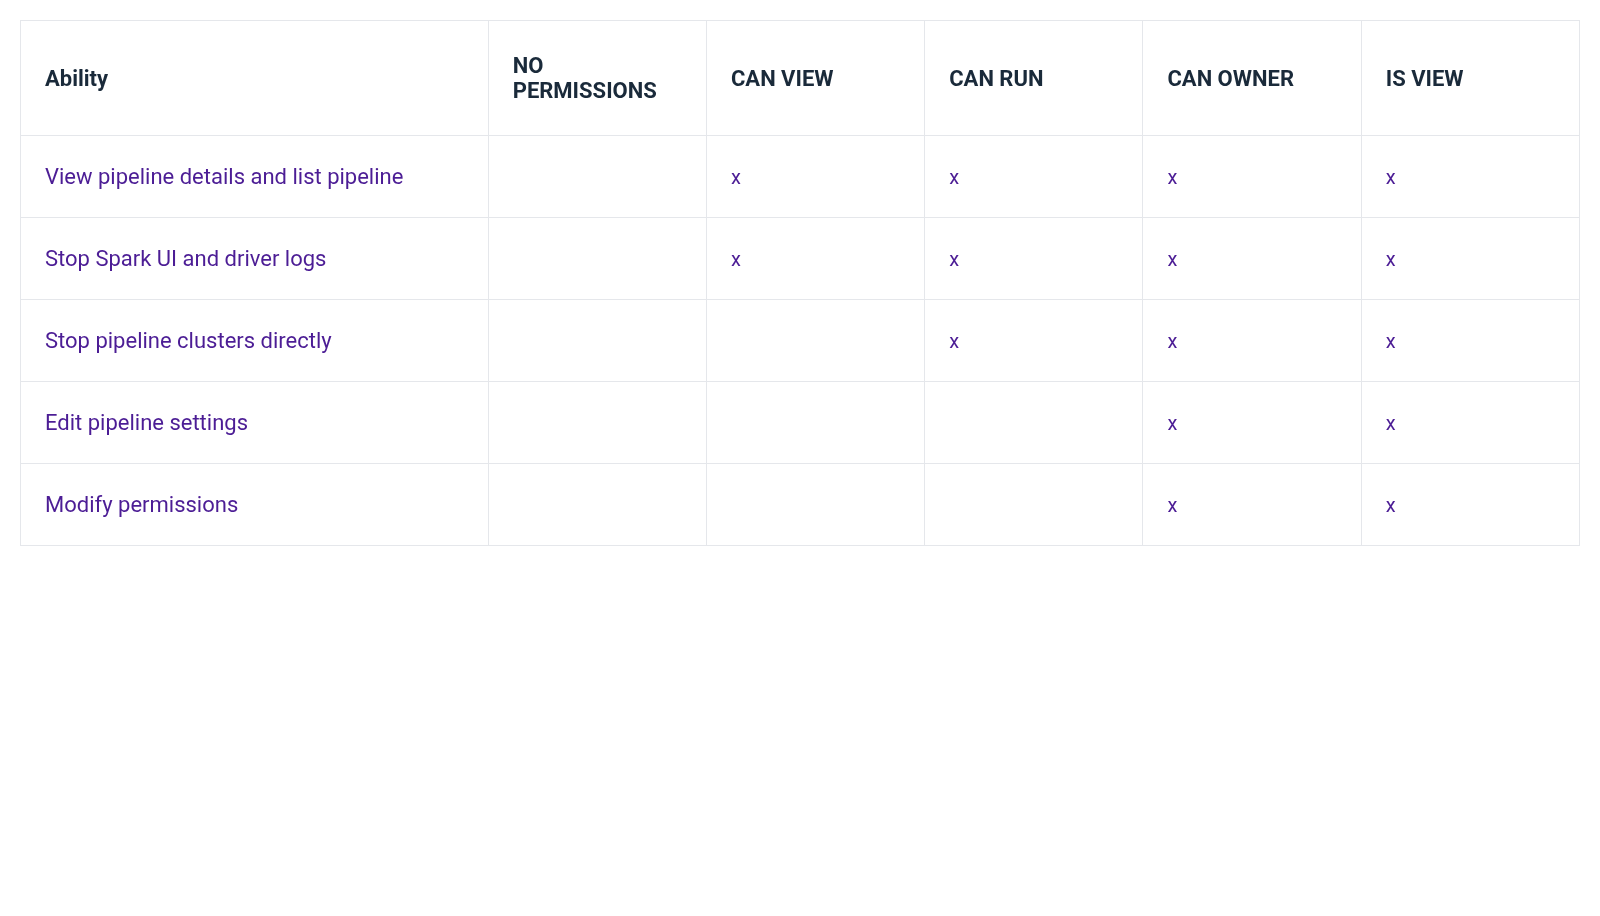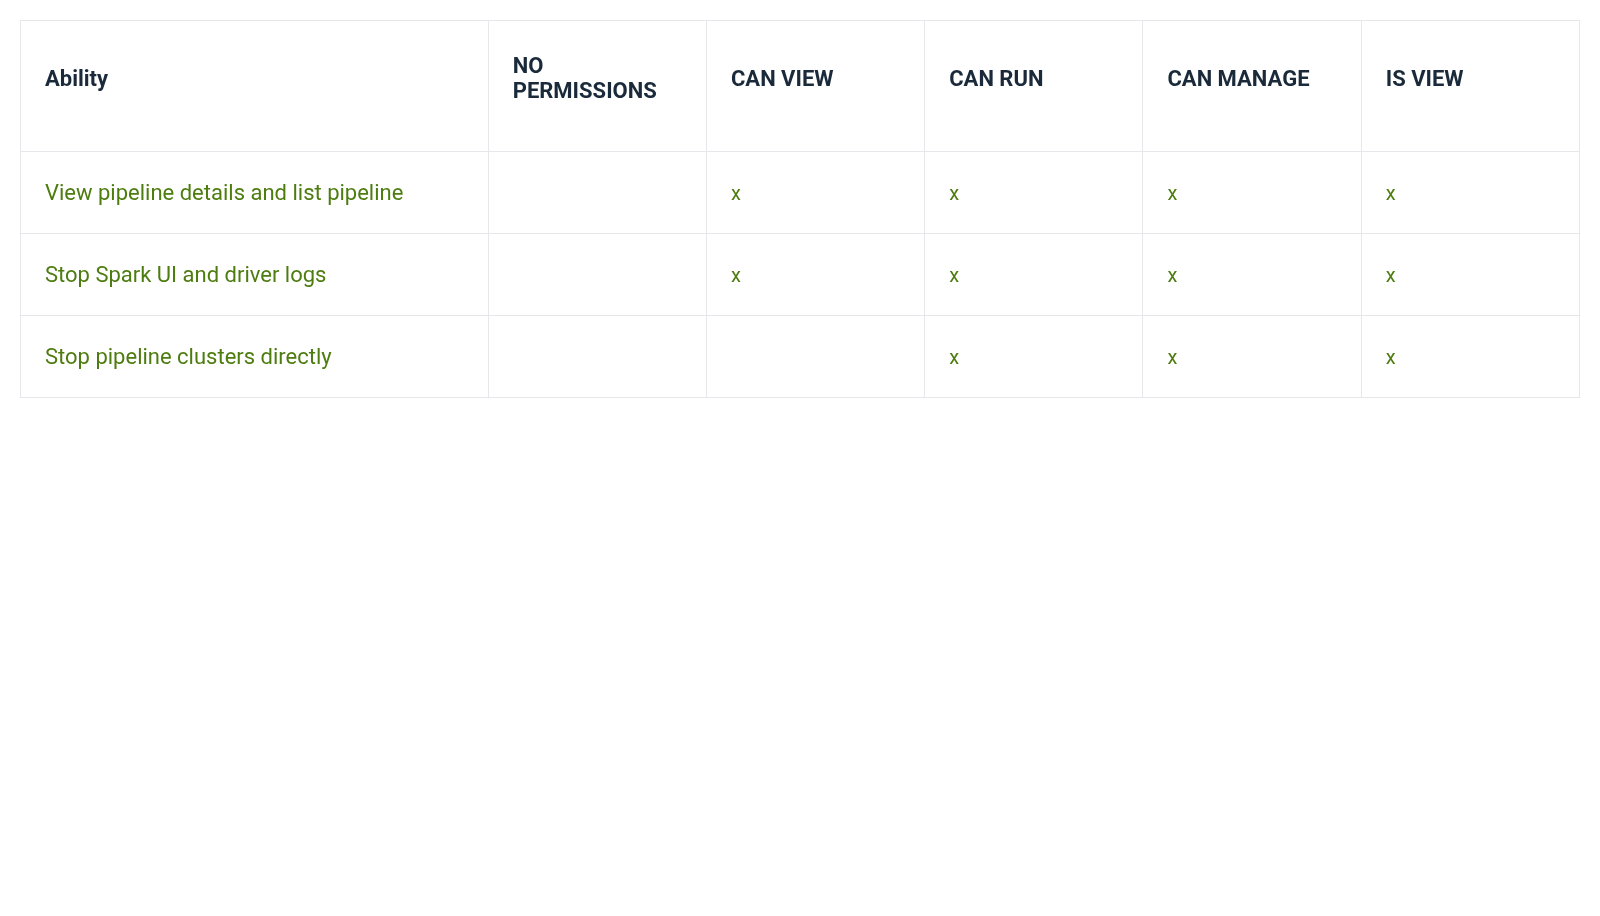"Ability" th { padding-bottom: 48px -> 32px }
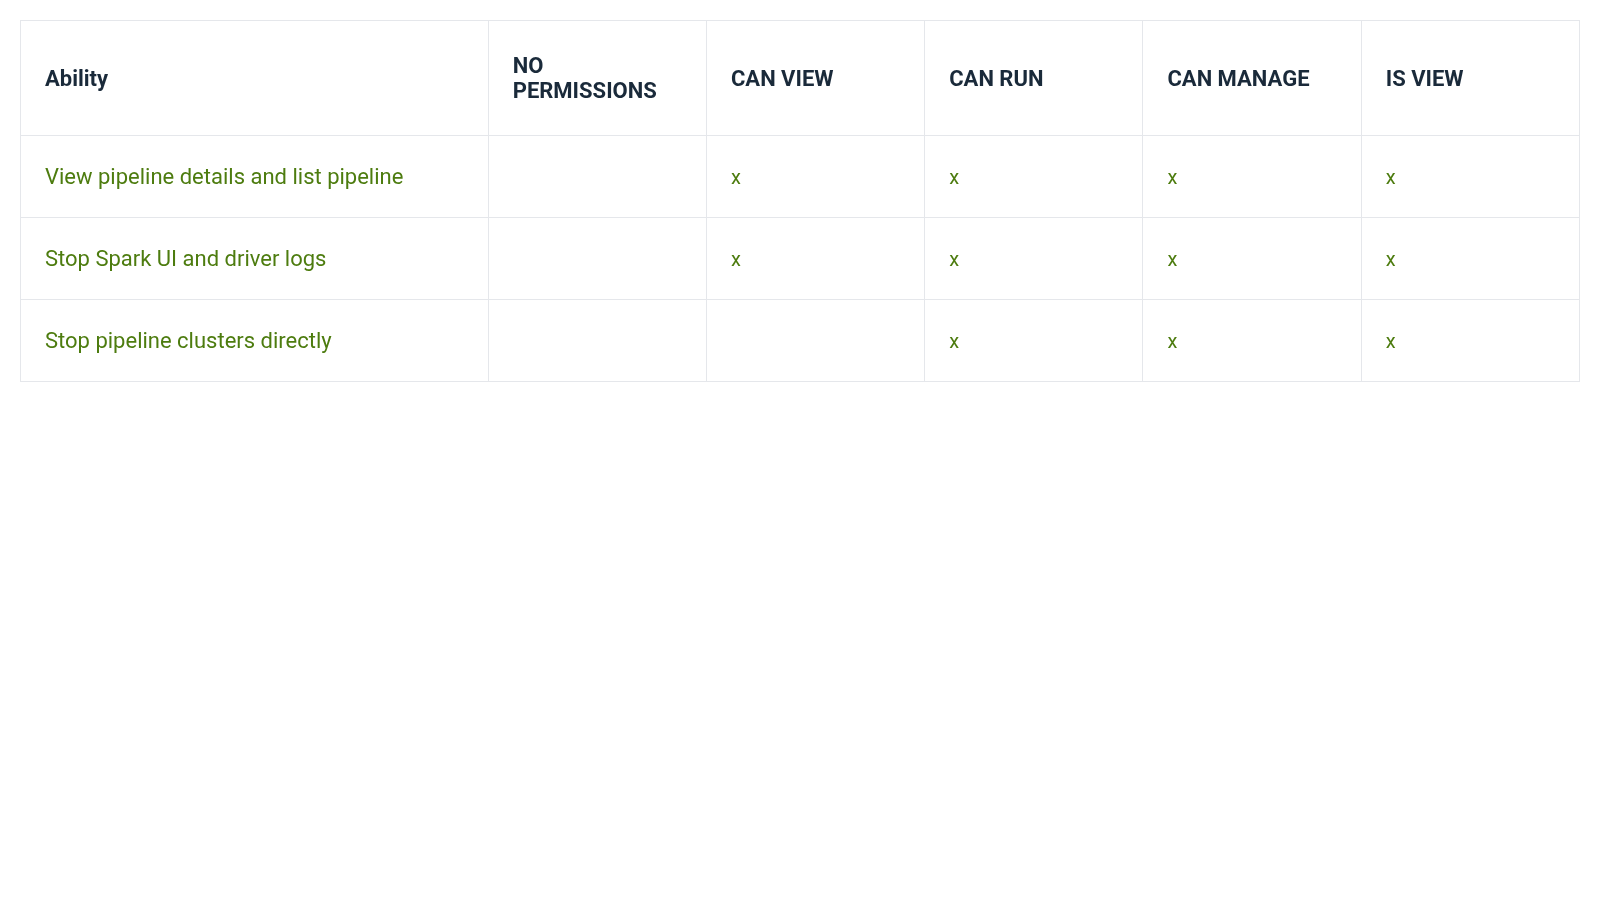"CAN MANAGE" th { text: MANAGE -> OWNER }
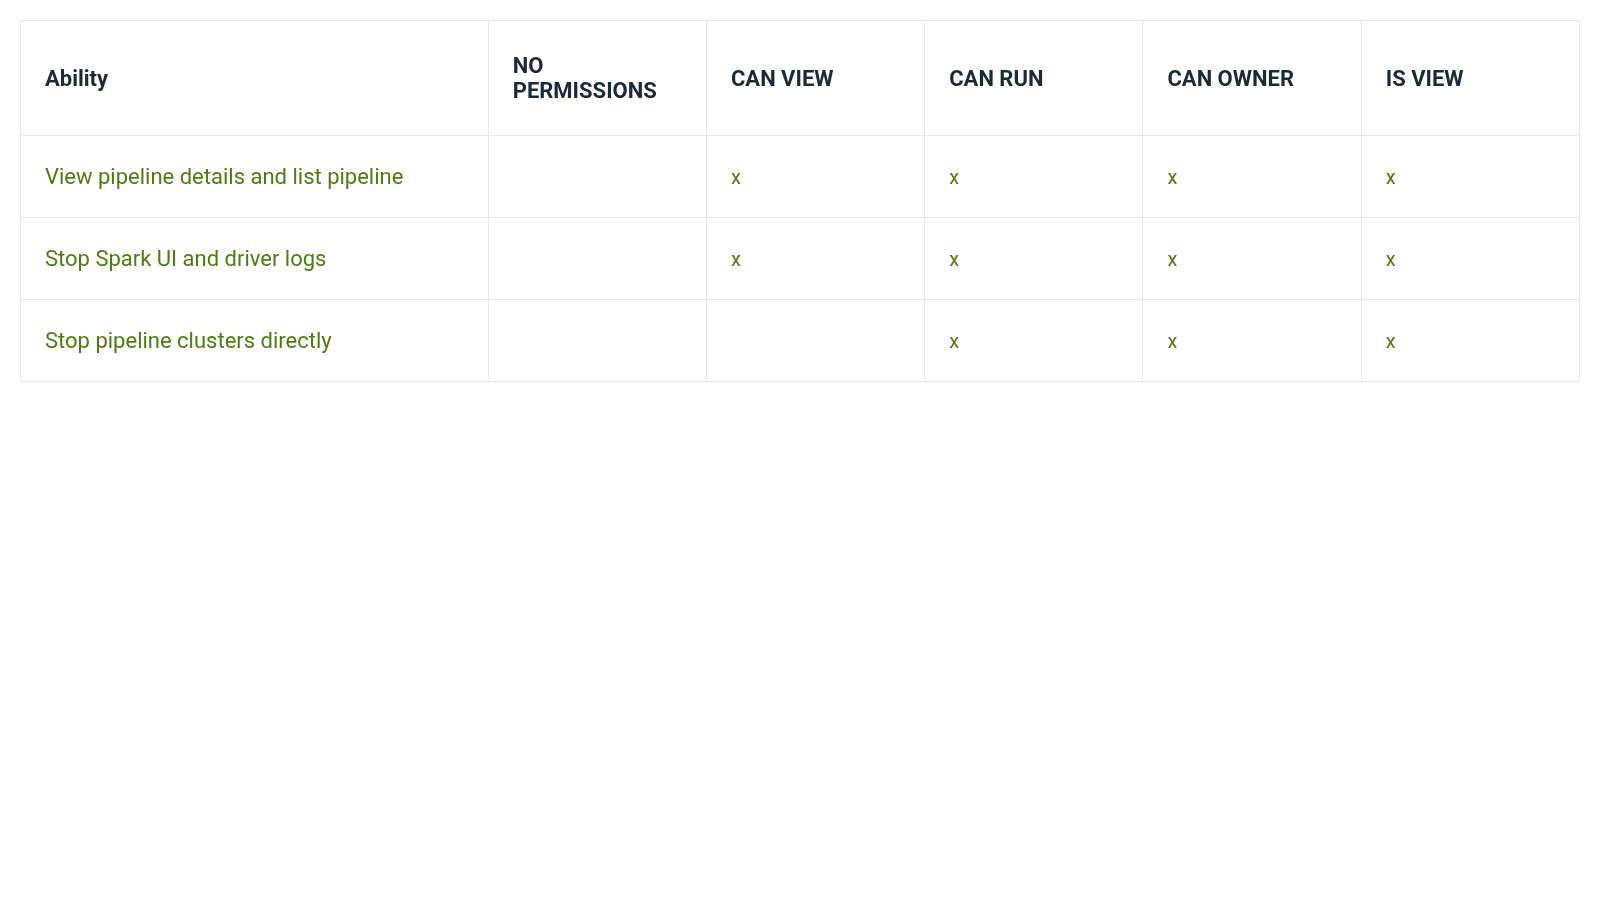"View pipeline details and list" tbody tr td { color: #4d7c0f -> #4c1d95 }
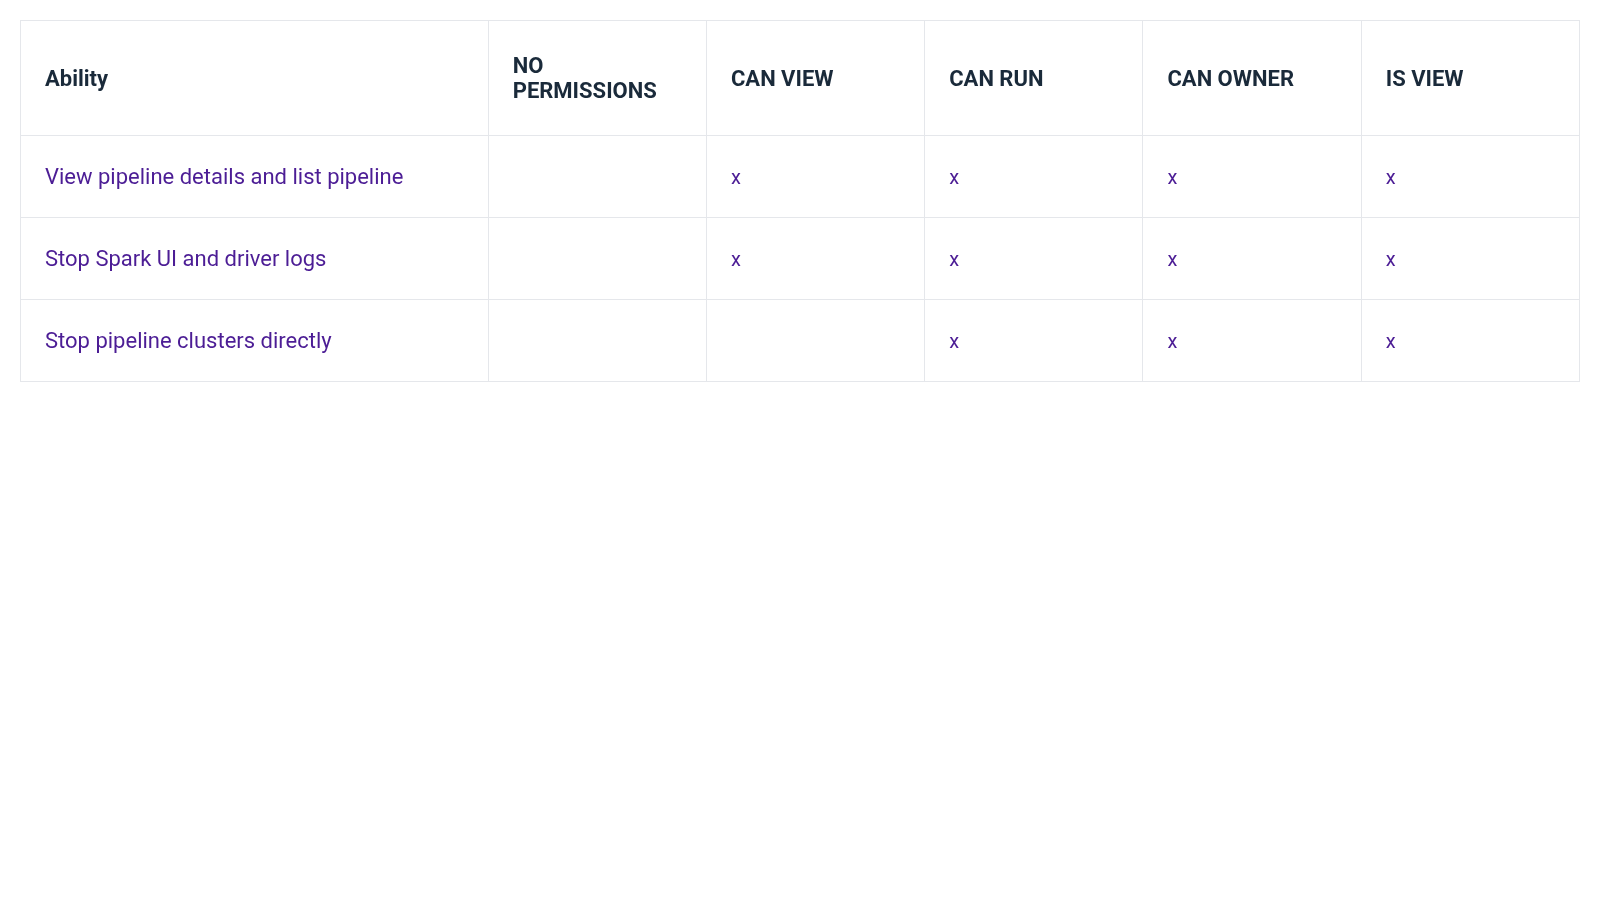"Edit pipeline settings" tr { html: none -> <tr> <td>Edit pipeline settings</td> <td></td> <td></td> <td></td> <td>x</td> <td>x</td> </tr> }
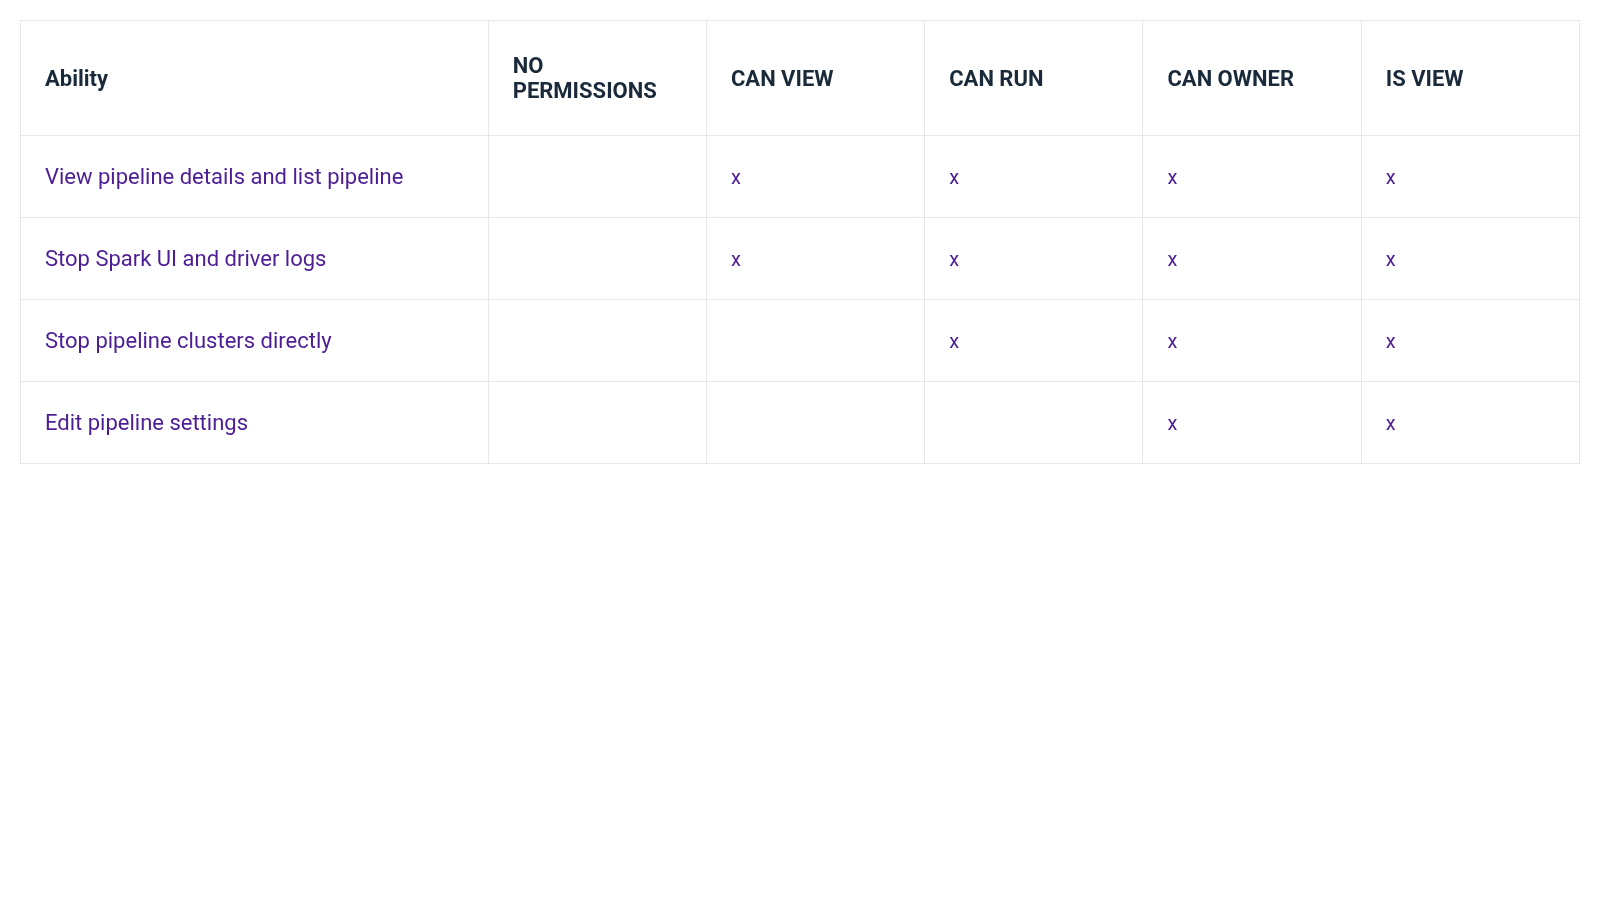"Modify permissions" tr { html: none -> <tr> <td>Modify permissions</td> <td></td> <td></td> <td></td> <td>x</td> <td>x</td> </tr> }
